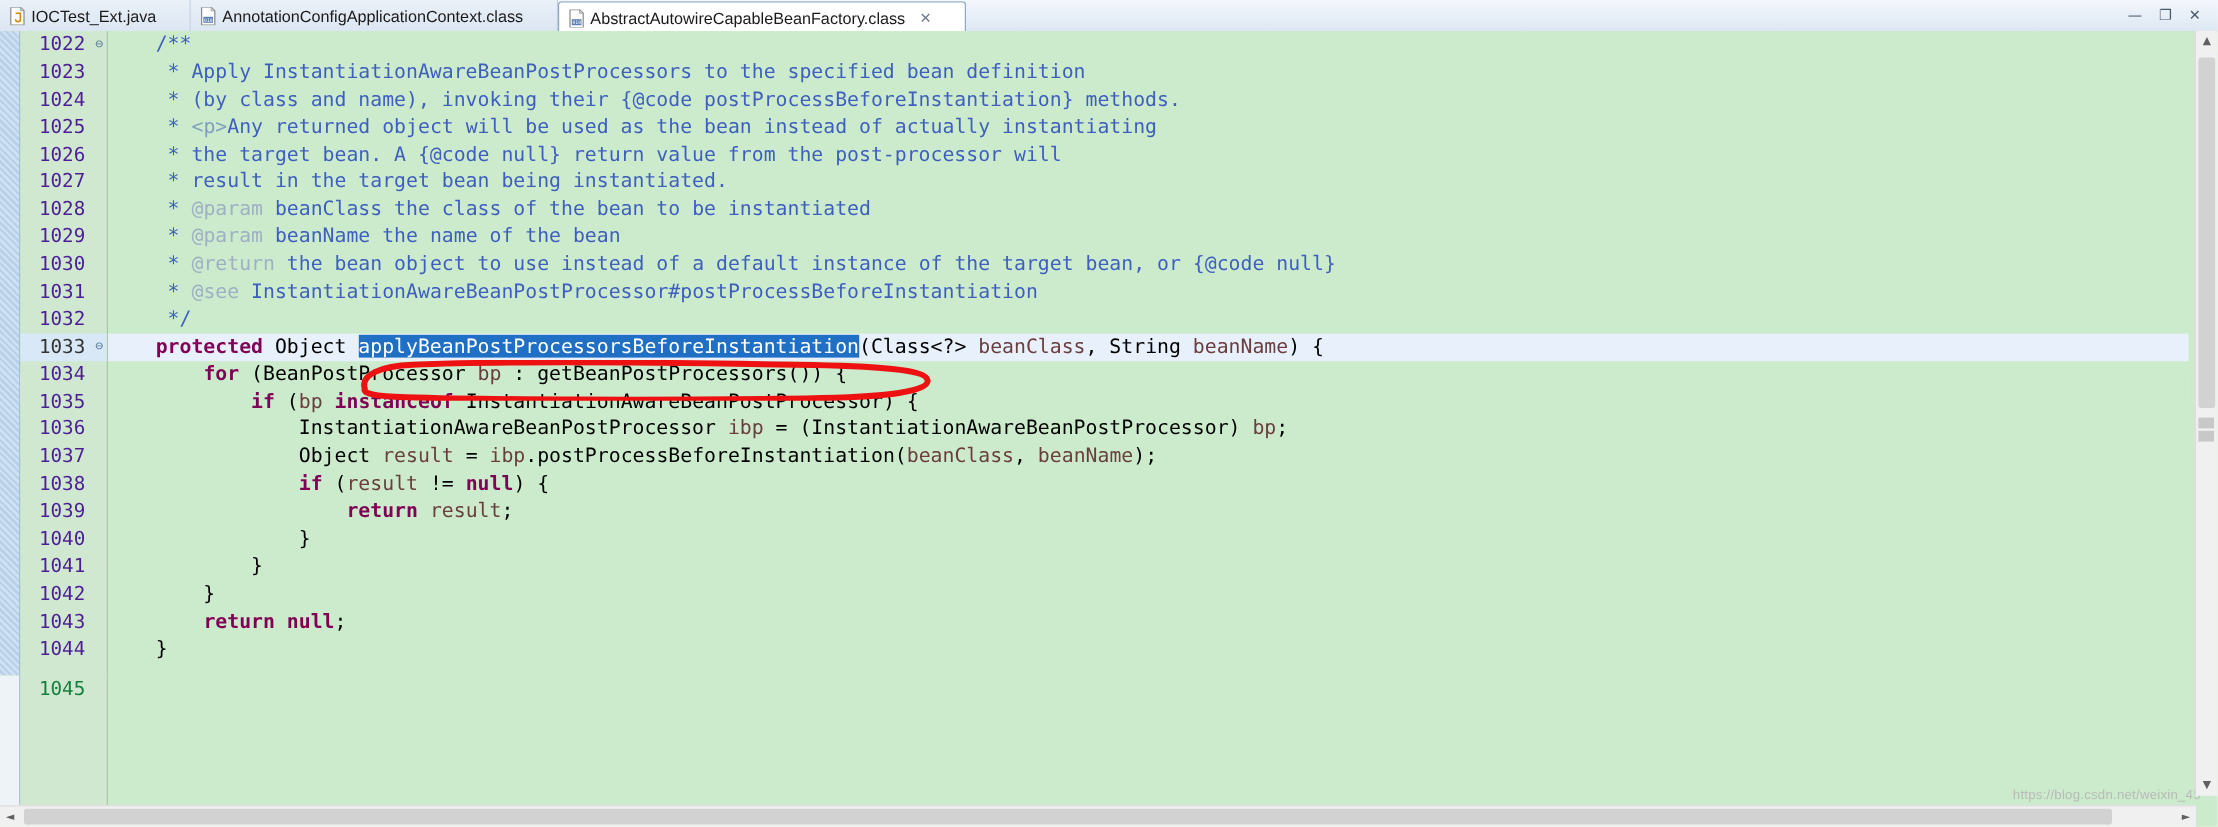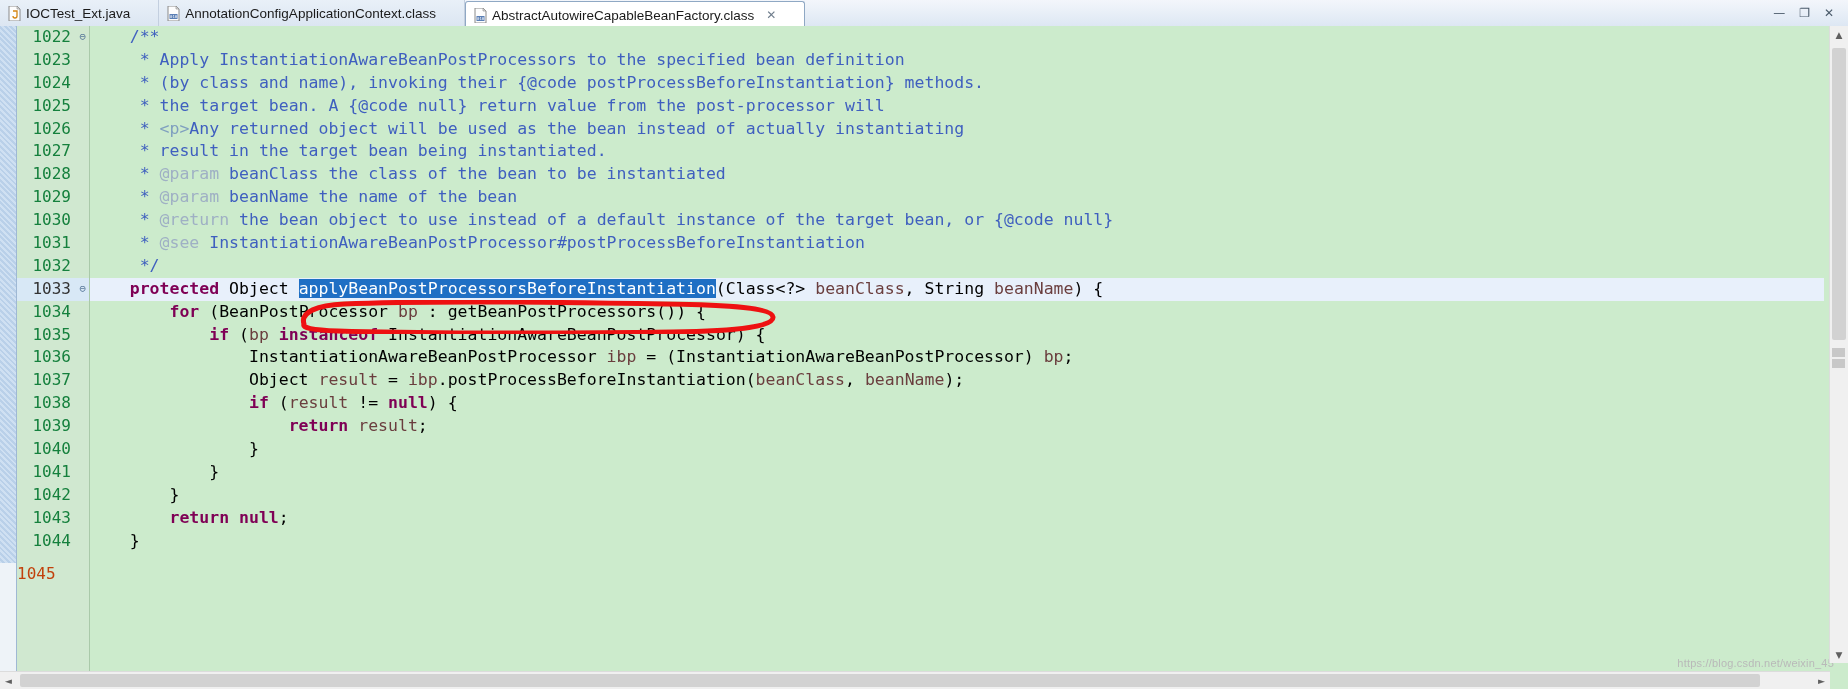"1022" .gutter .line { color: #15803d -> #4c1d95 }
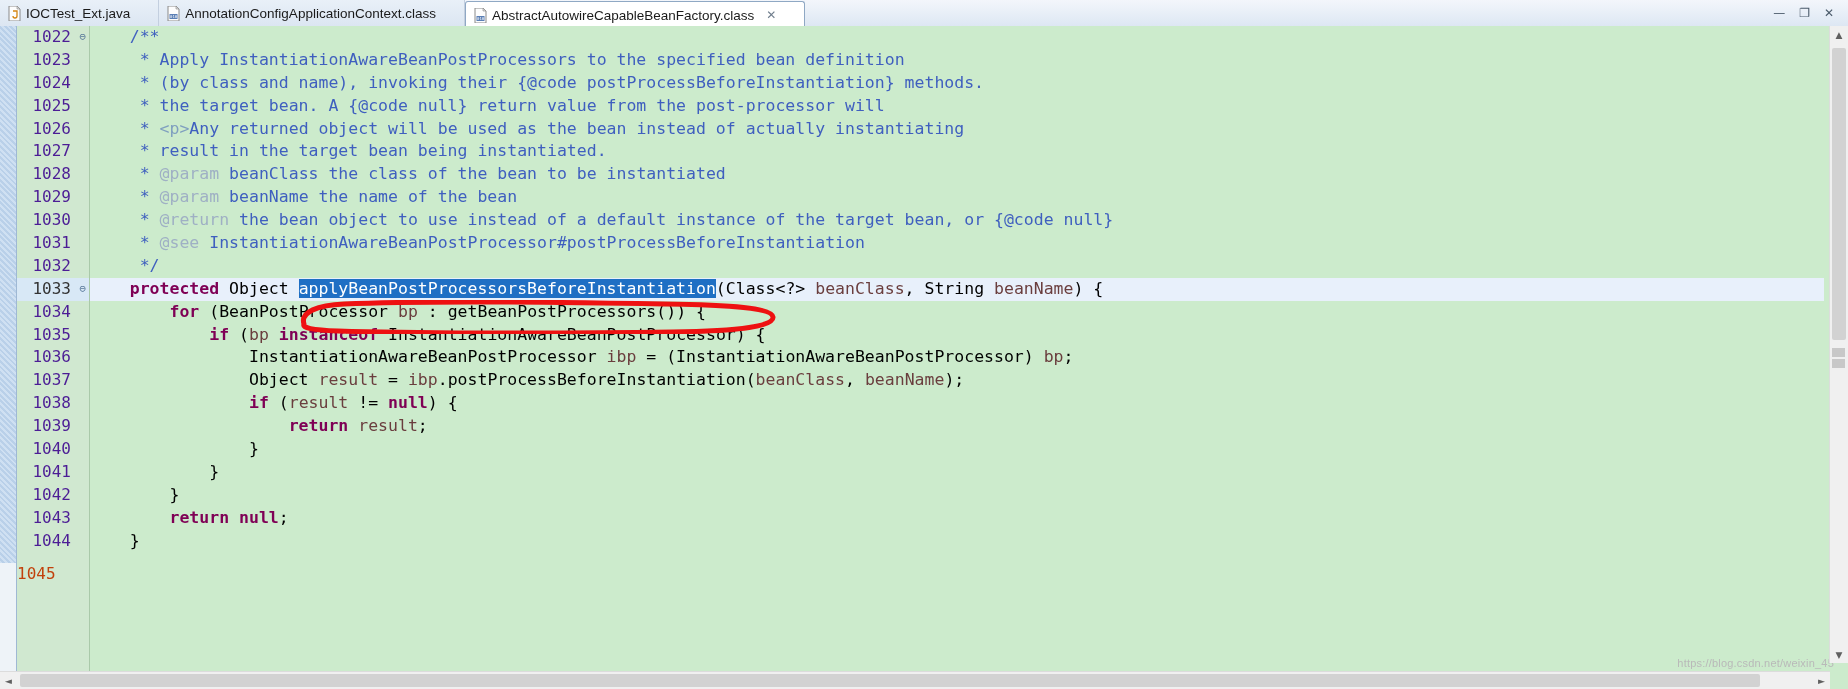"* the target bean. A" div.line { order: before "* <p>Any returned object will" -> after "* <p>Any returned object will" }
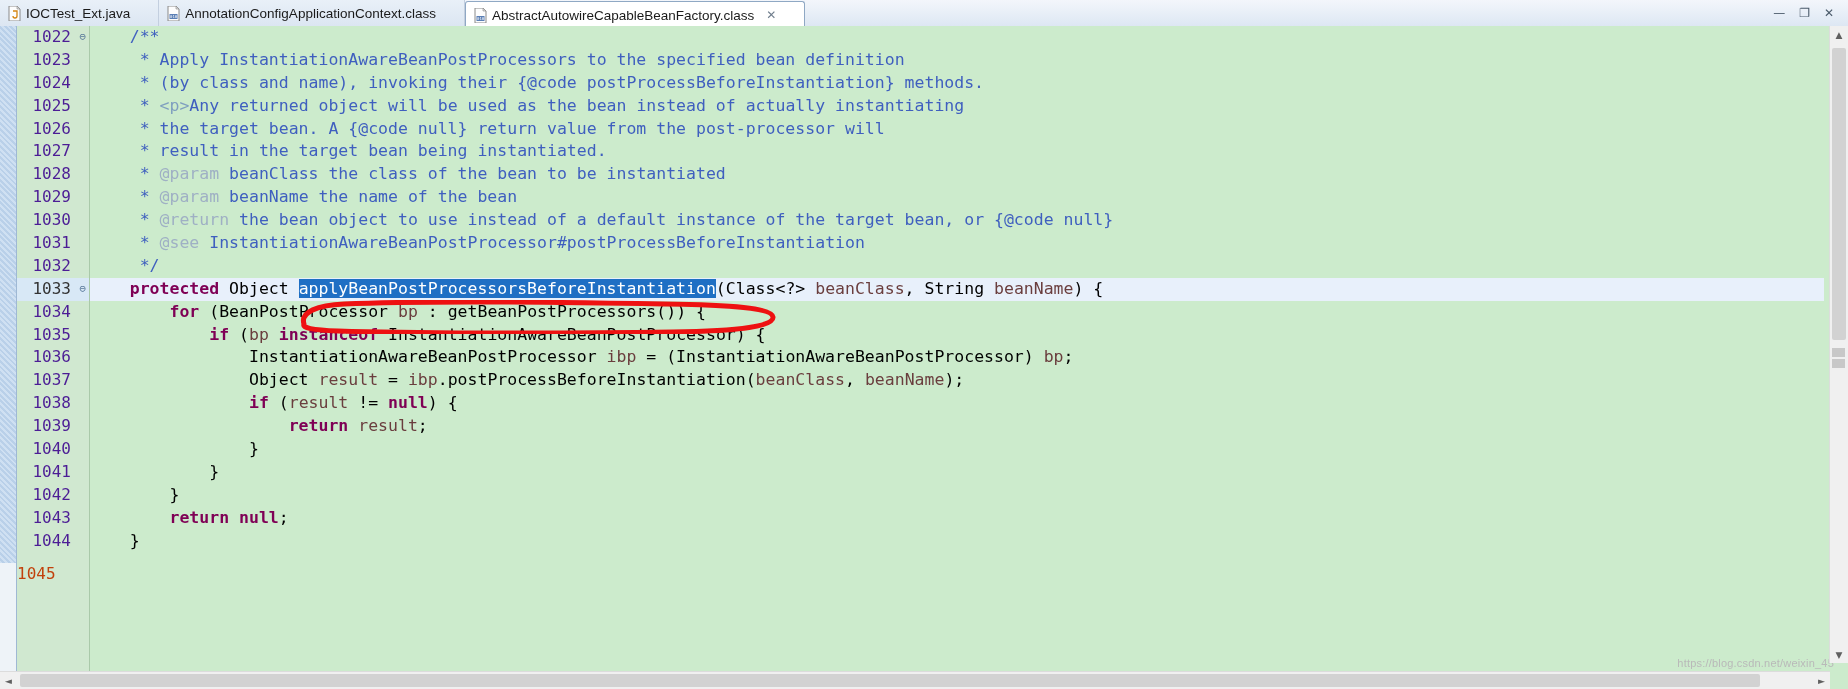"1045" .bottomstrip .lastline { color: #c2410c -> #15803d; text-align: none -> right }
